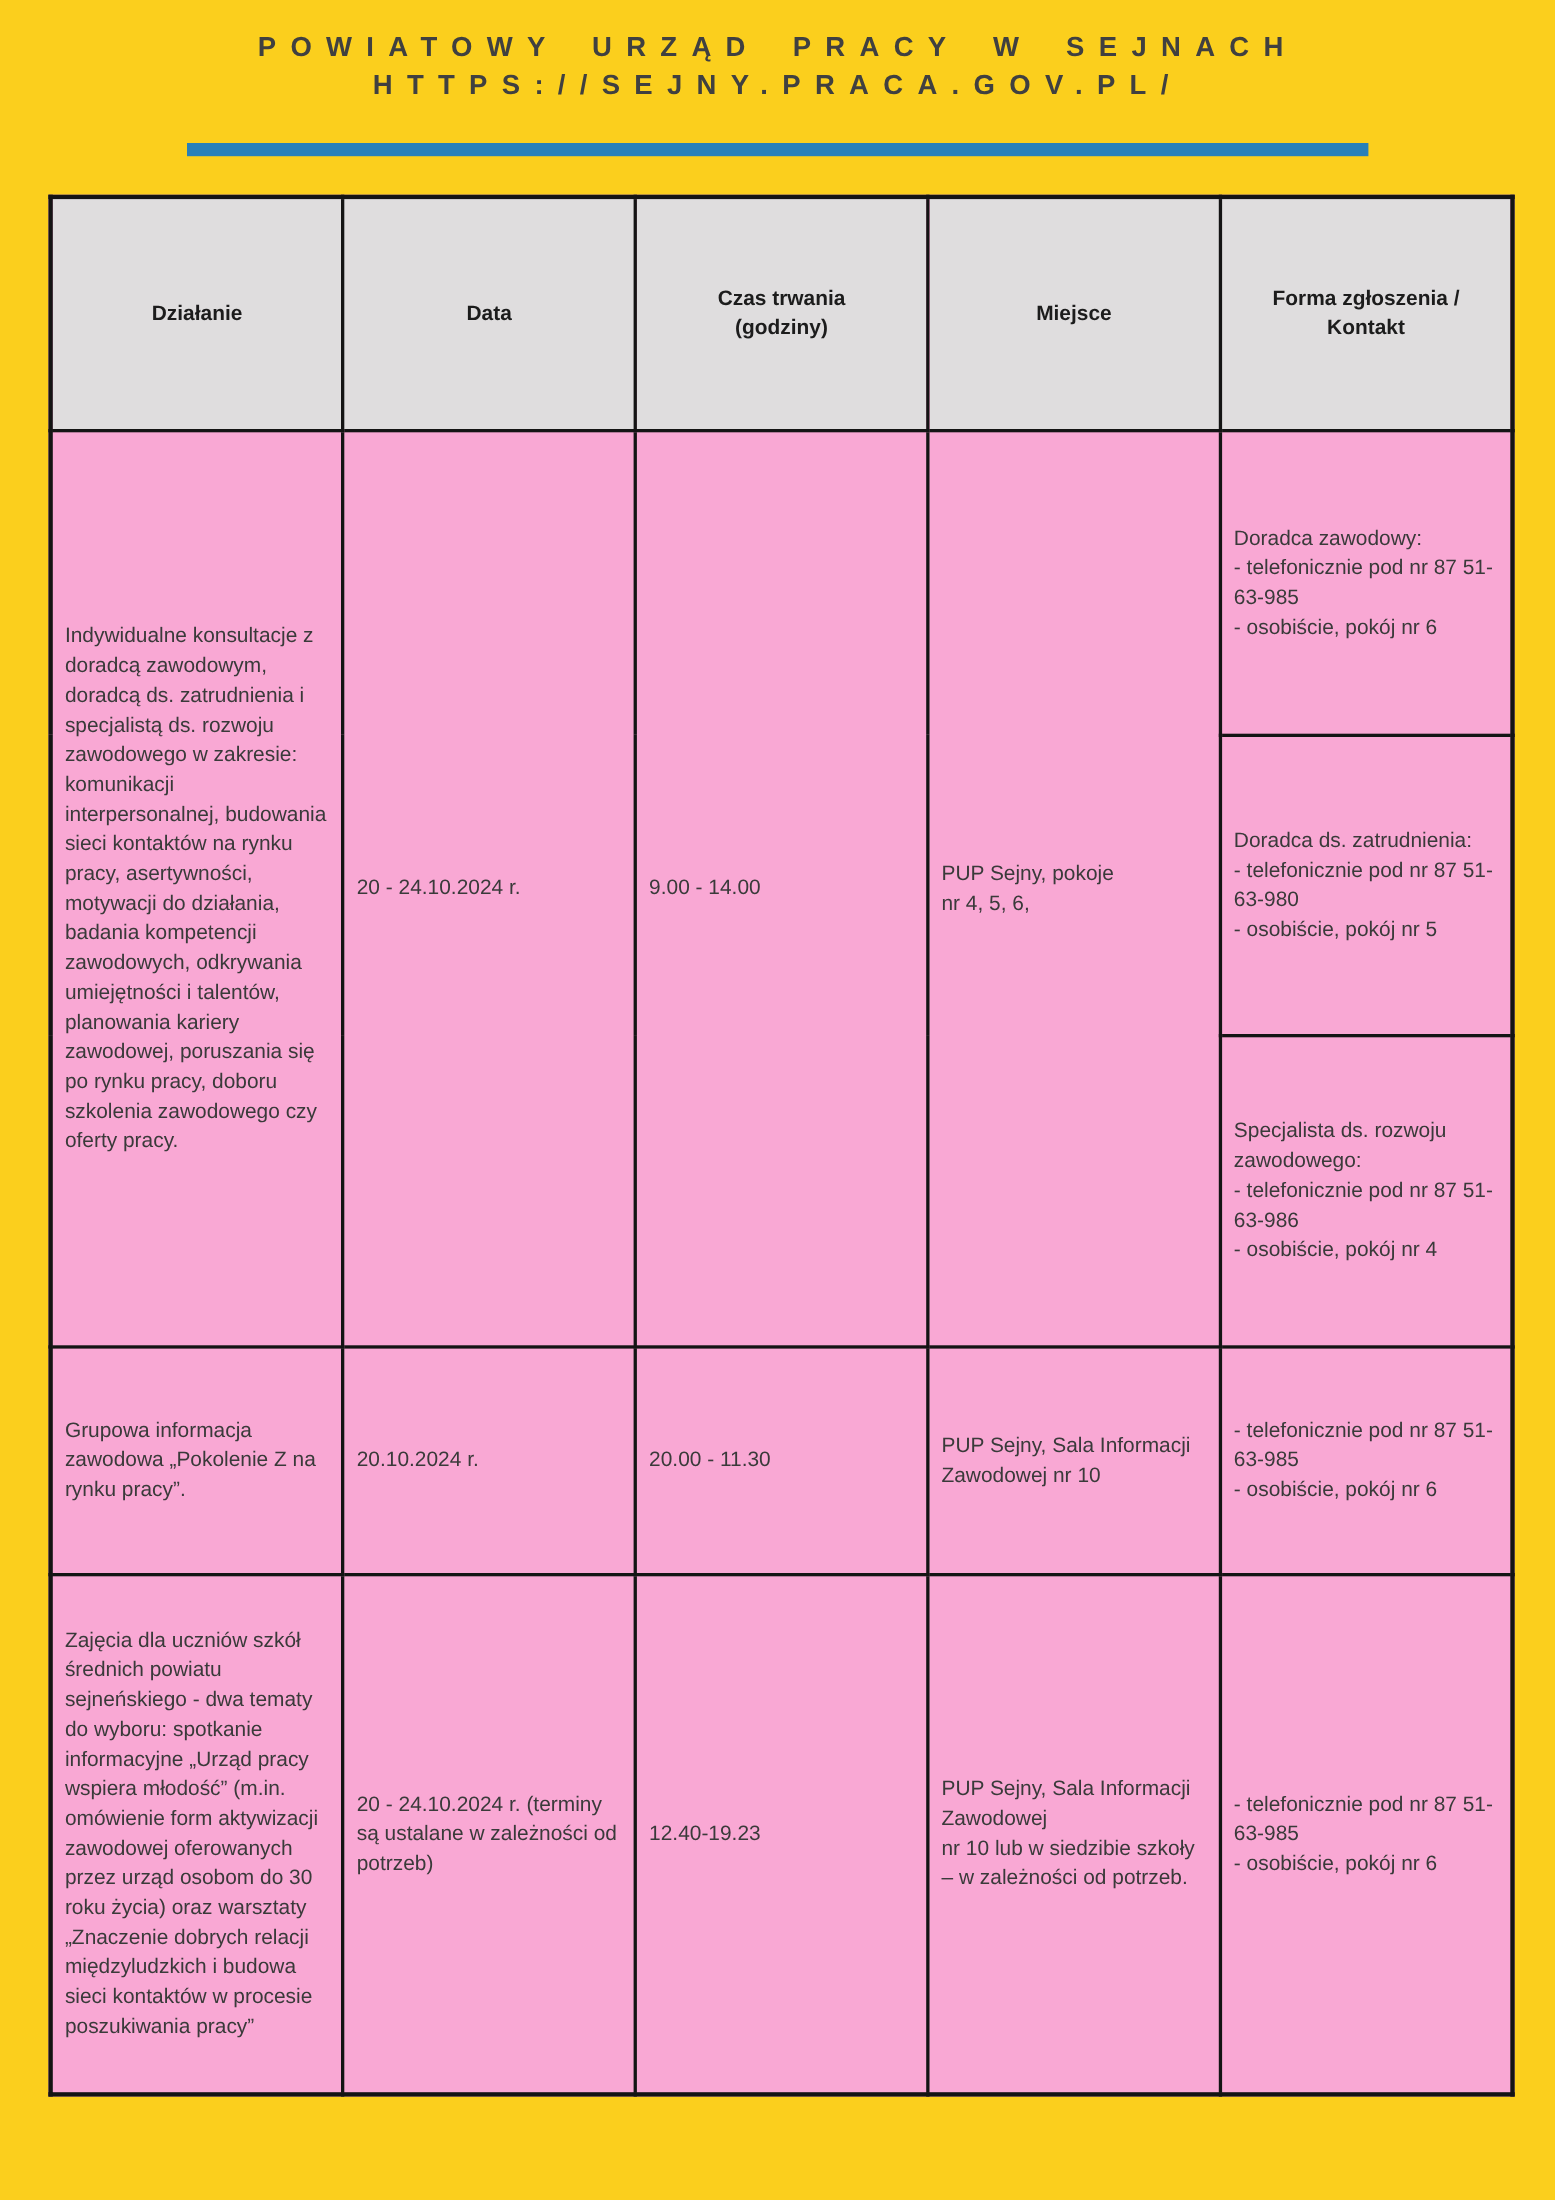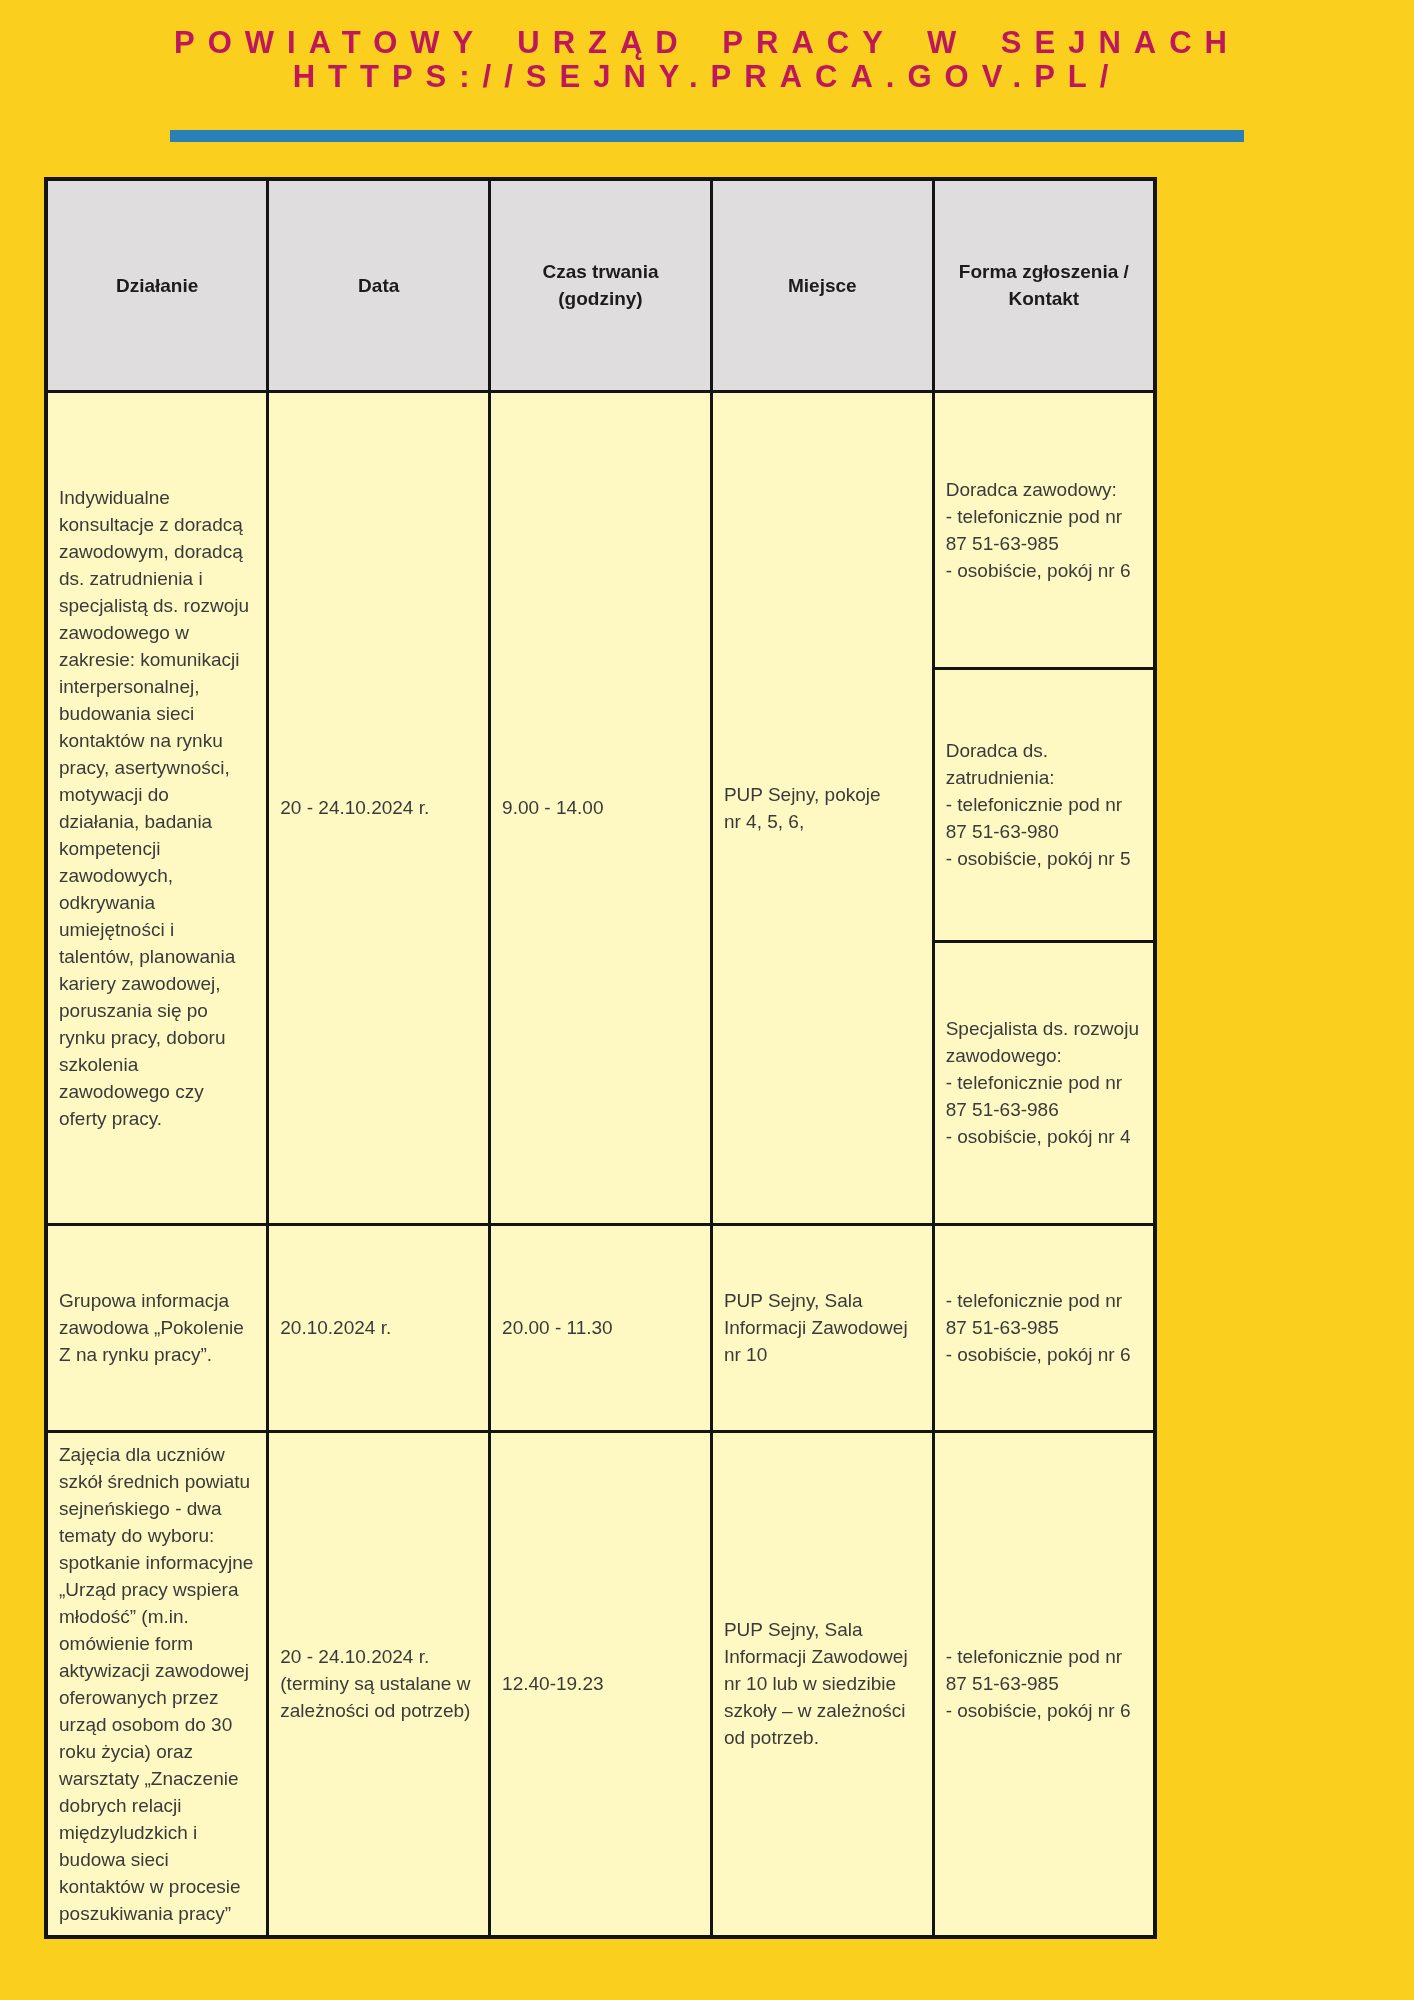"POWIATOWY URZĄD PRACY W SEJNACH" .top-line { color: #be185d -> #404040; font-size: 31px -> 25px }
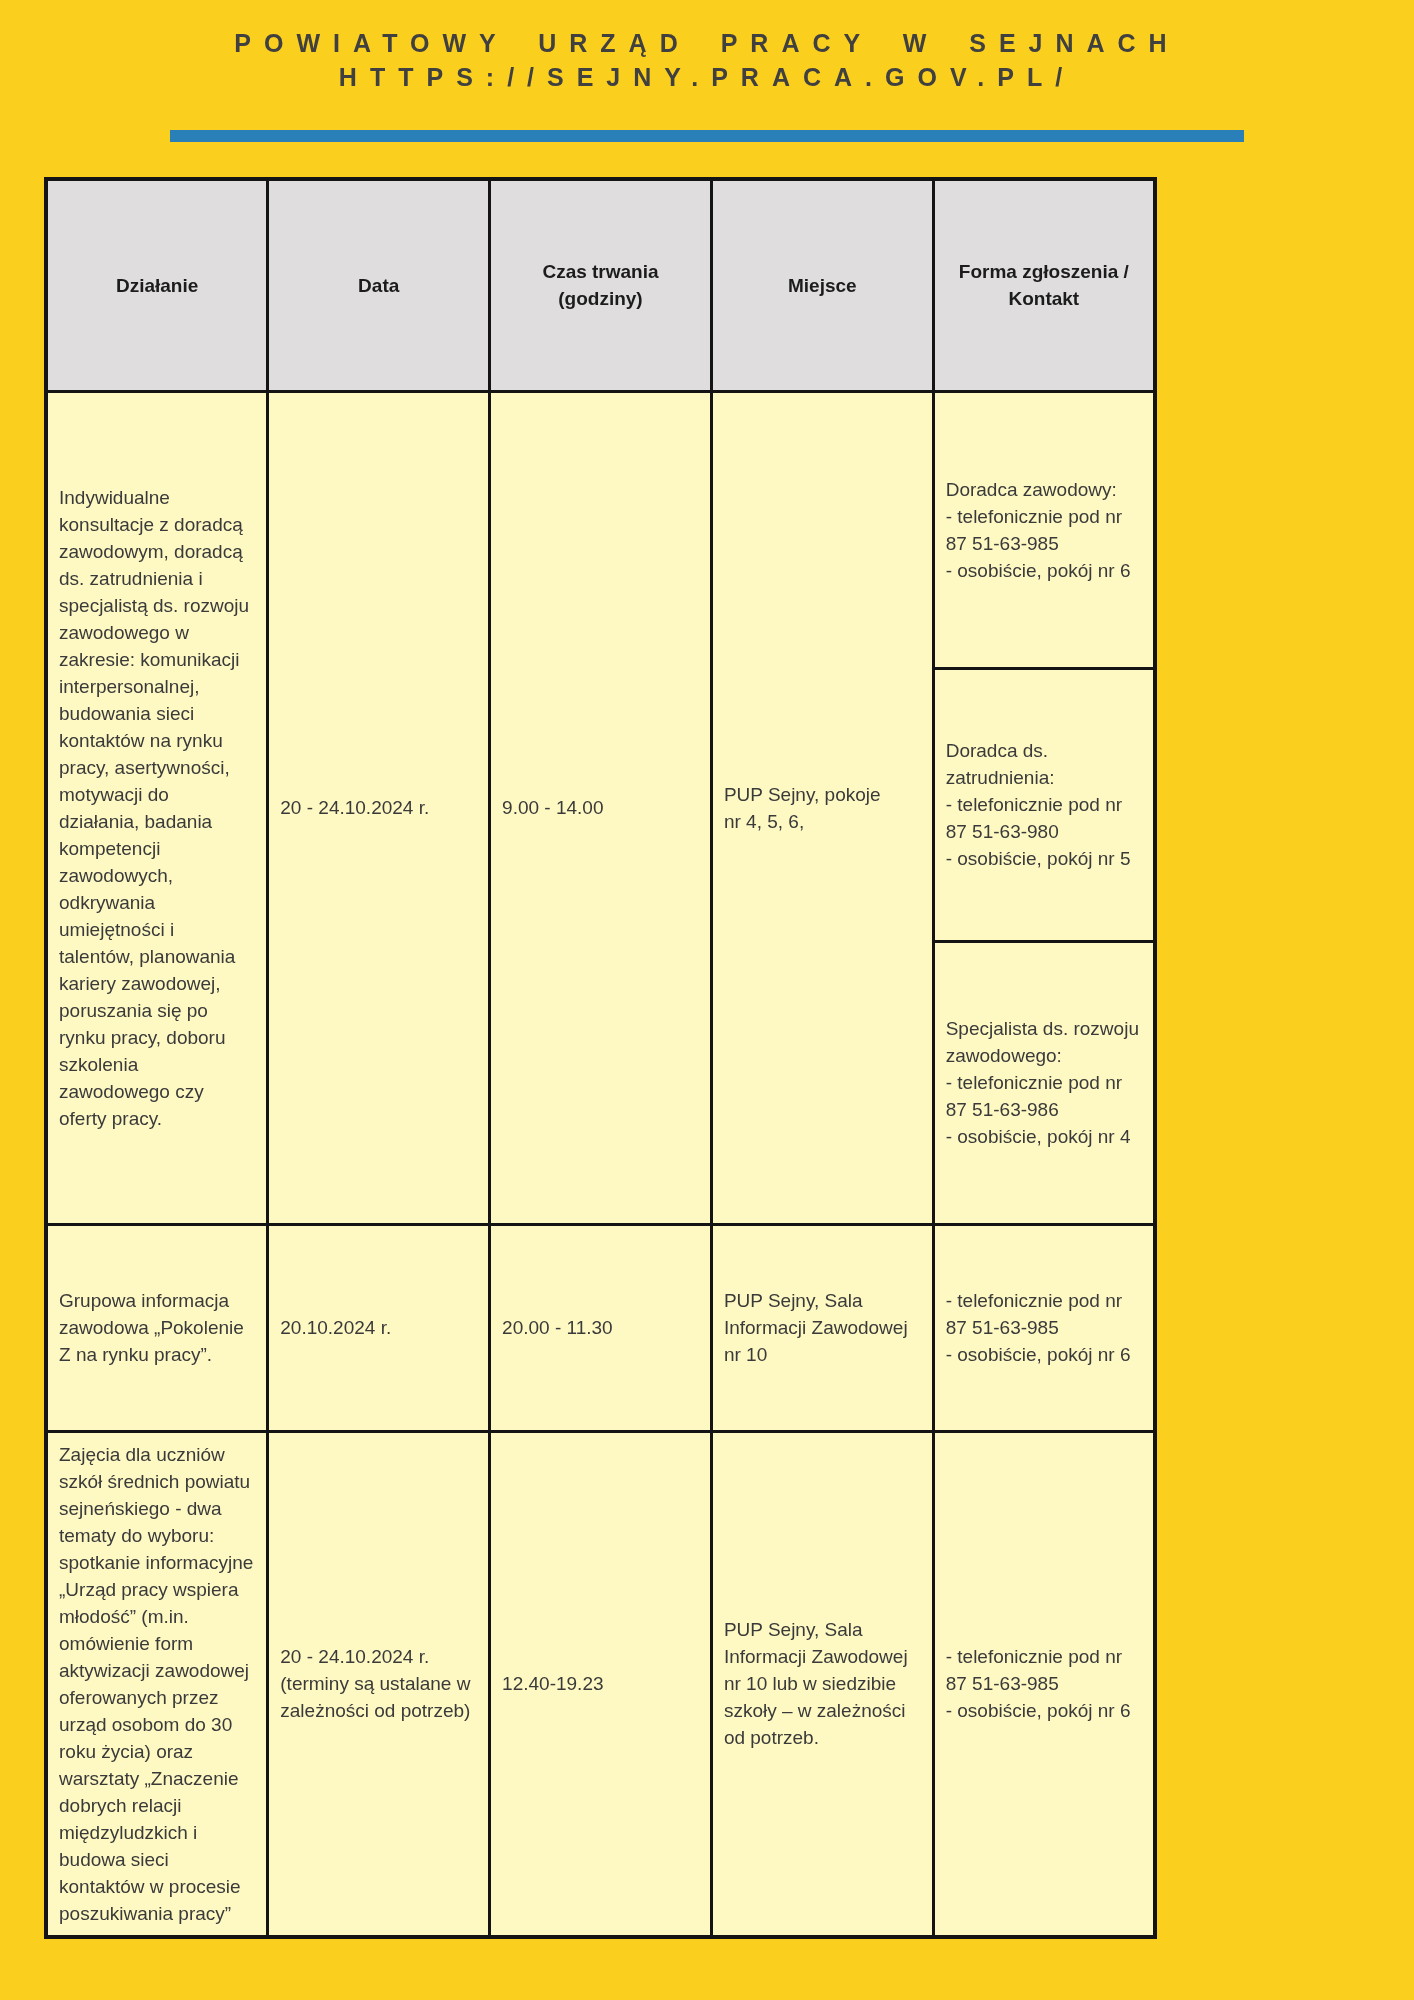"Działanie" table.schedule { background: #fef9c3 -> #f9a8d4; width: 1113px -> 1333px }
